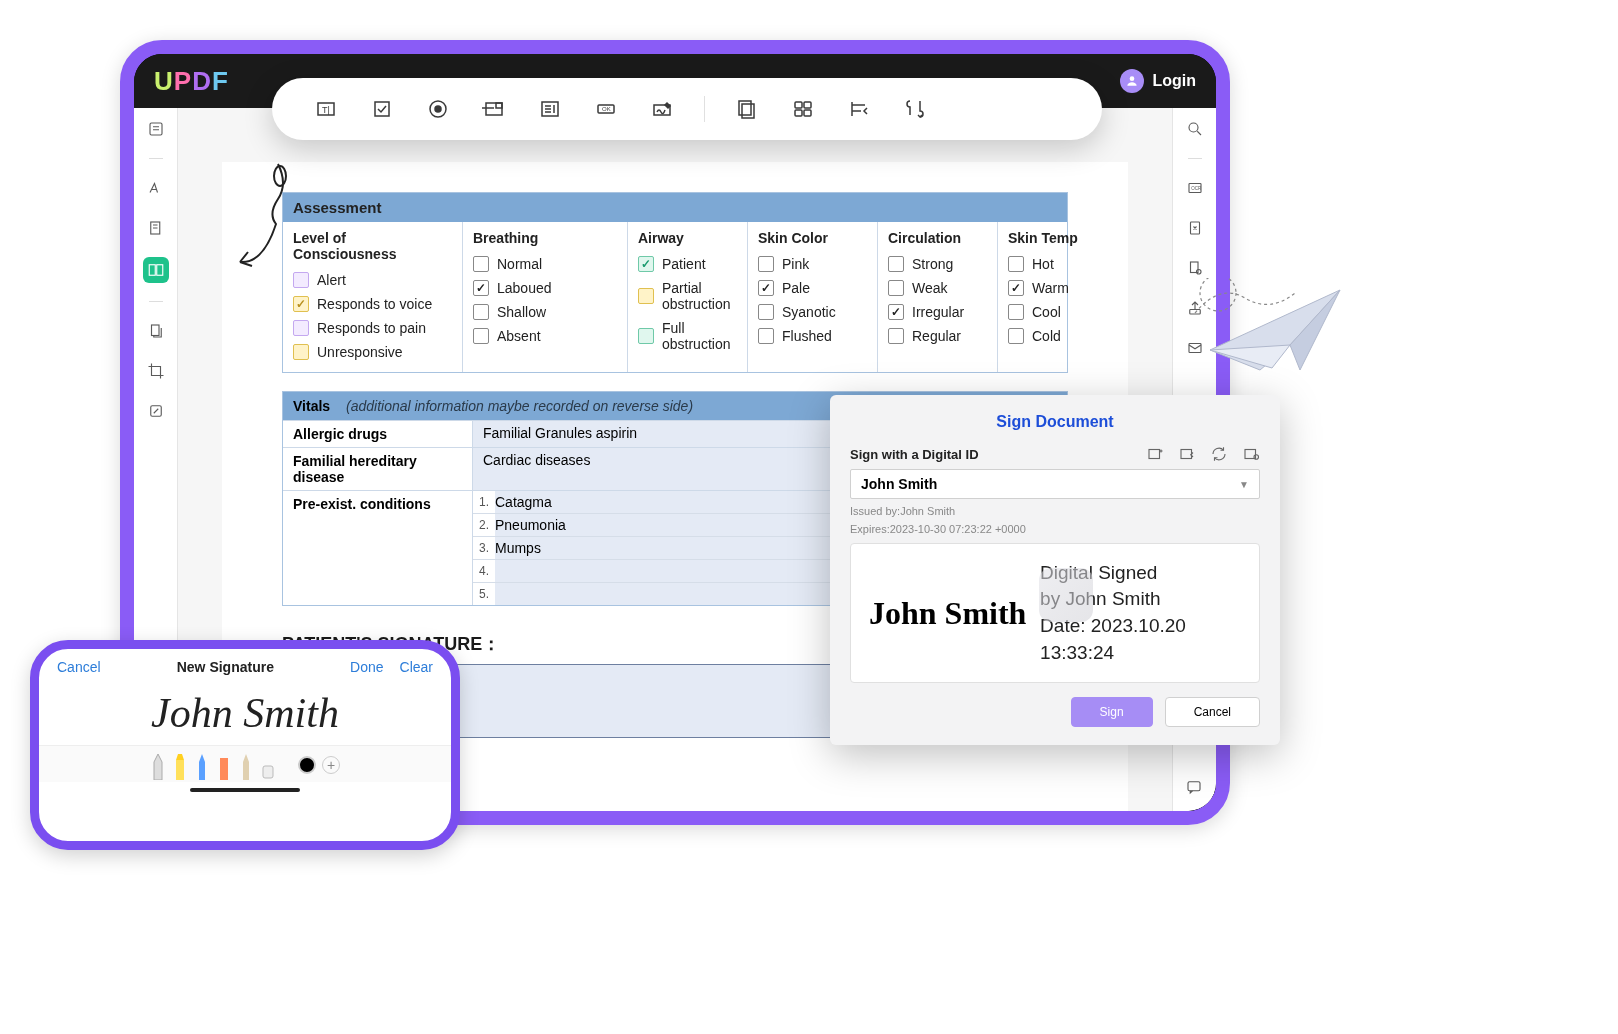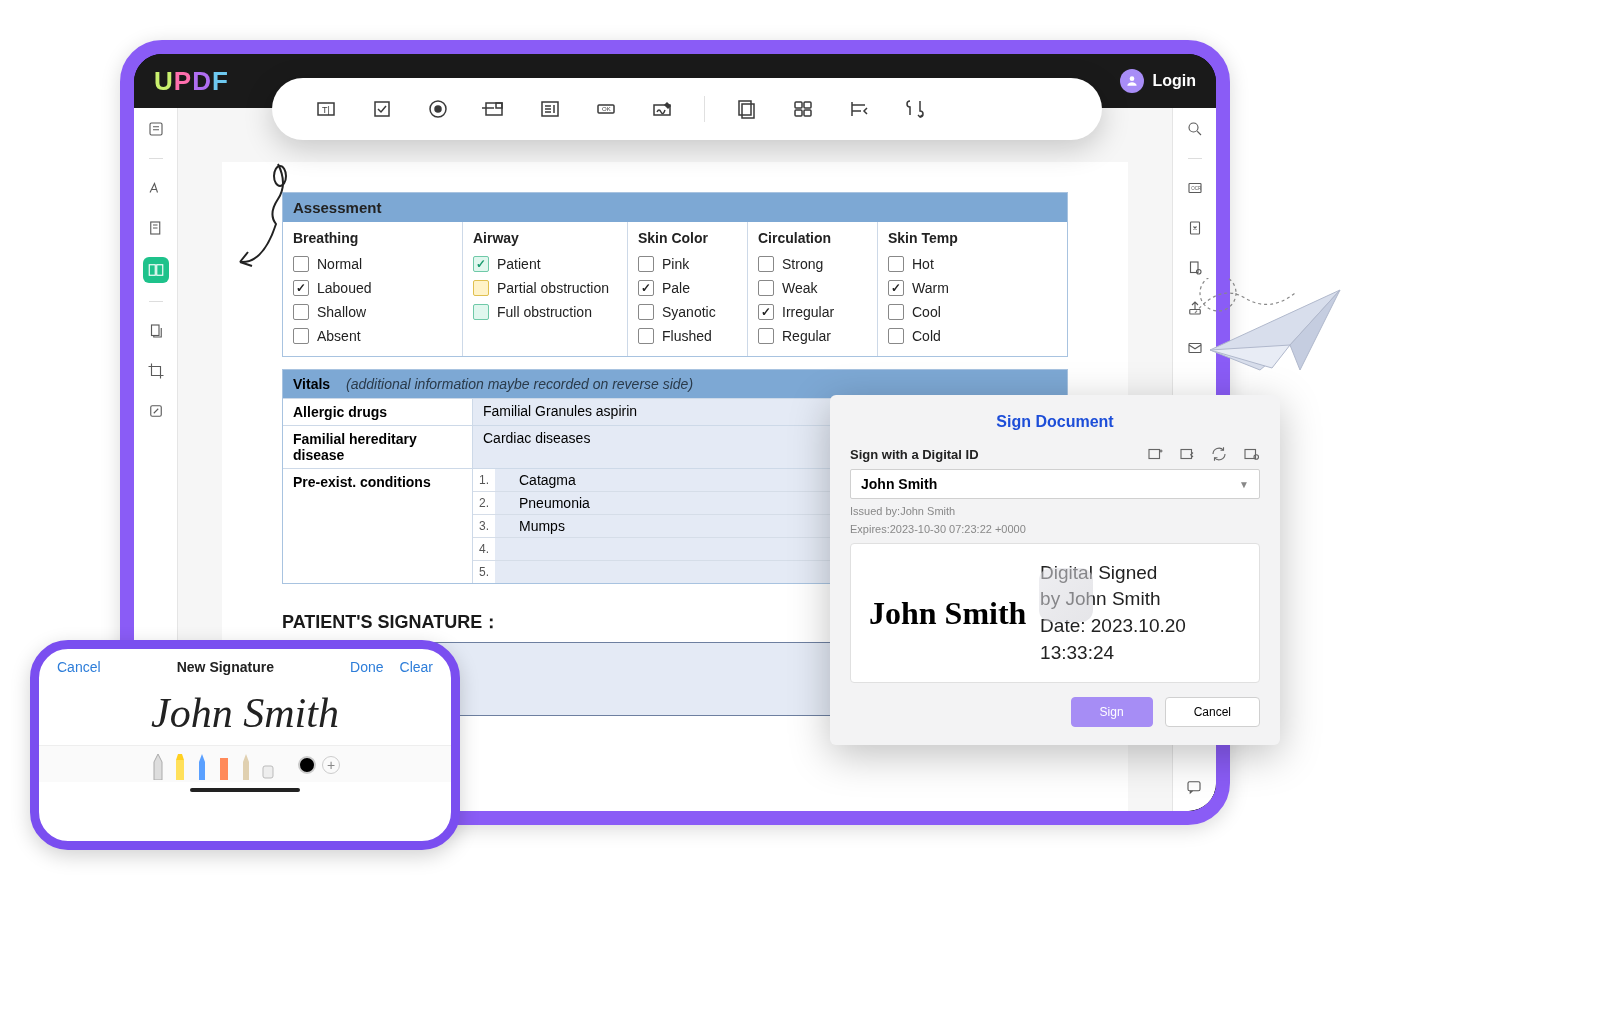"Assessment" .assessment-block { margin-bottom: 12px -> 18px }
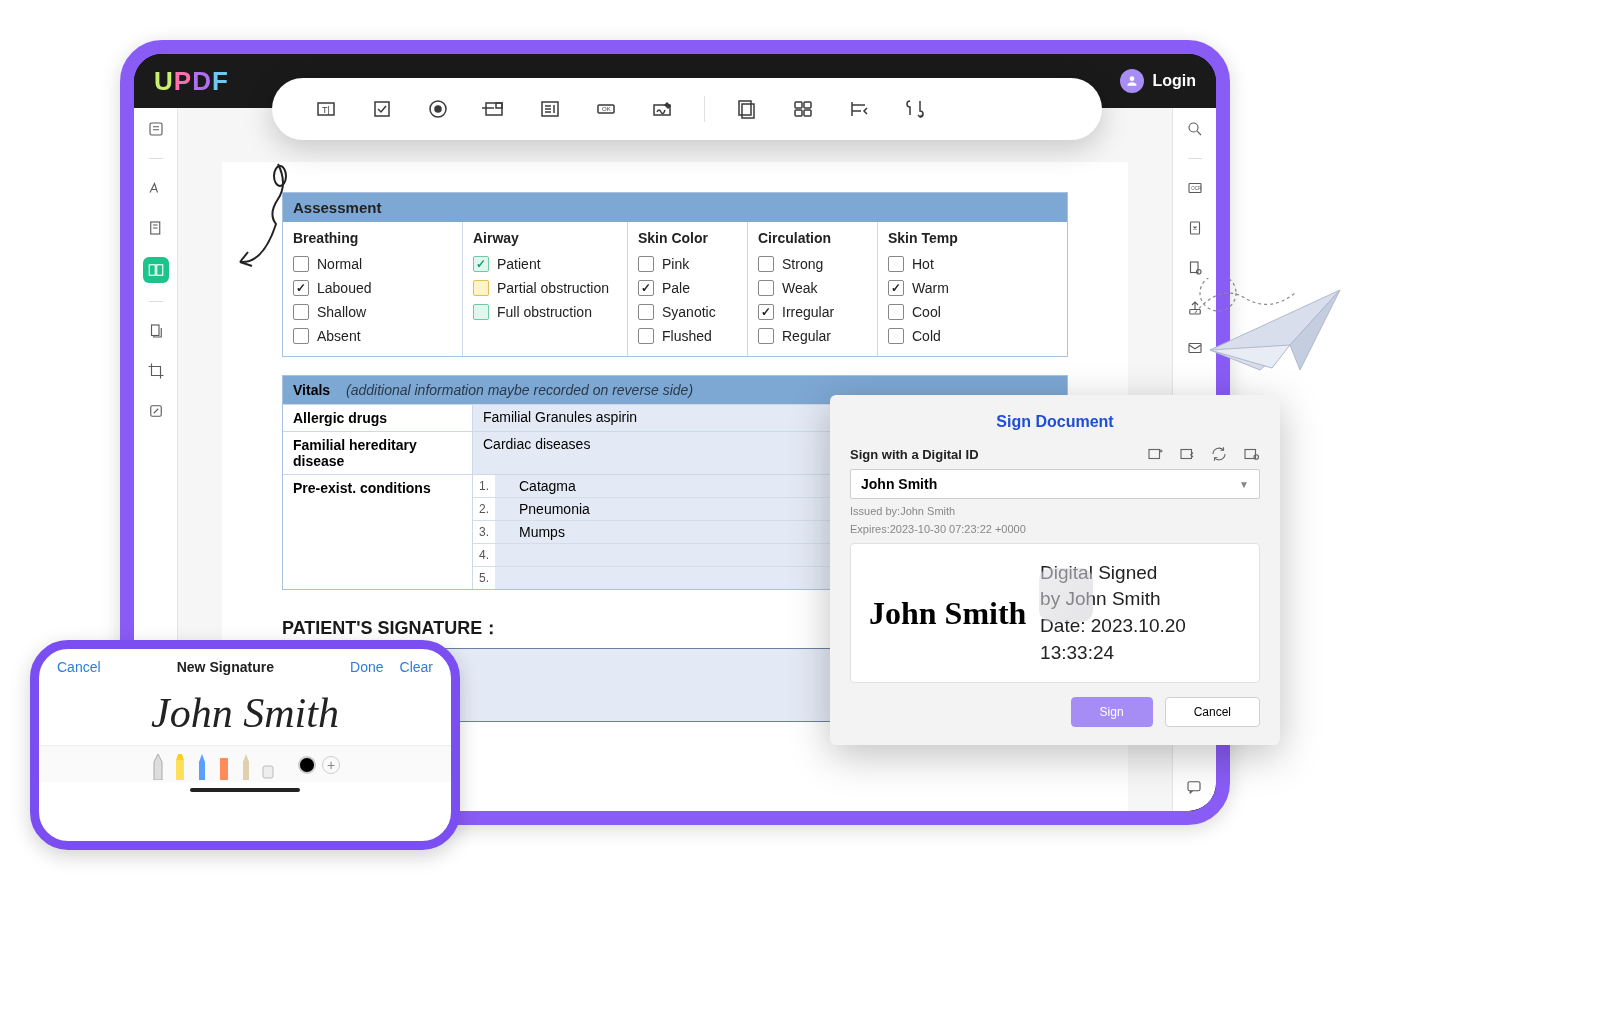"Level of Consciousness" div.assess-col { html: none -> <div> <div>Level of Consciousness</div> <div> <span></span> <span>Alert</span> </div> <div> <span></span> <span>Responds to voice</span> </div> <div> <span></span> <span>Responds to pain</span> </div> <div> <span></span> <span>Unresponsive</span> </div> </div> }
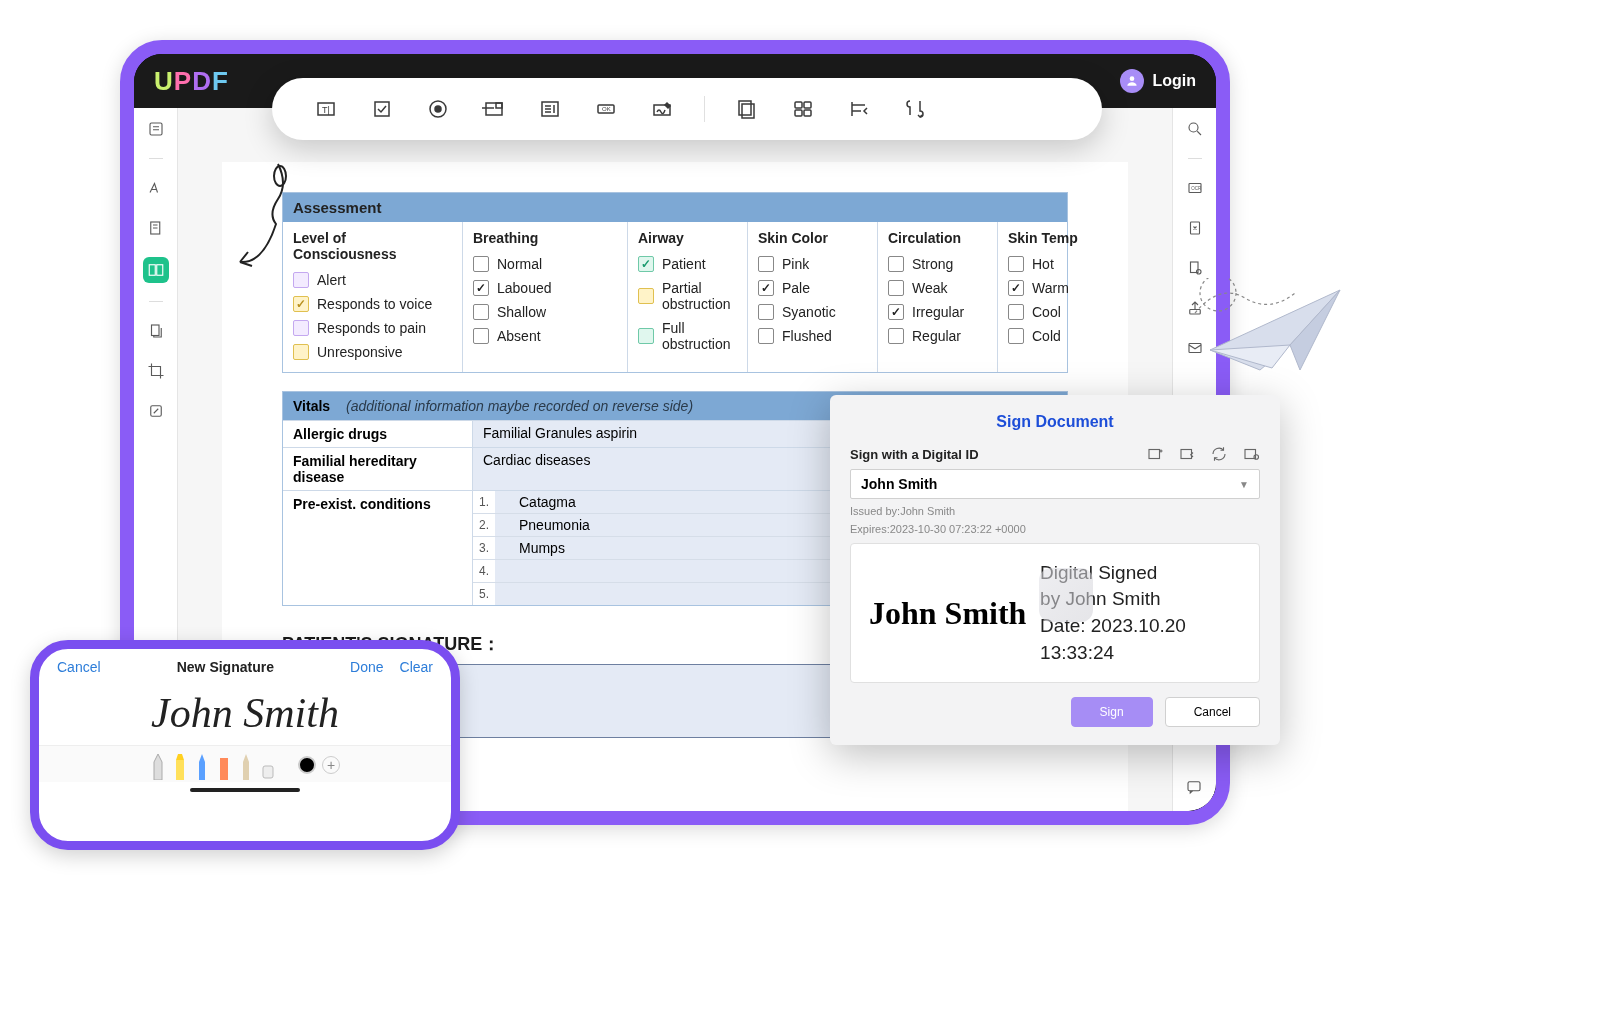"Catagma" .num-val { padding: 3px 24px -> 3px 0 }
